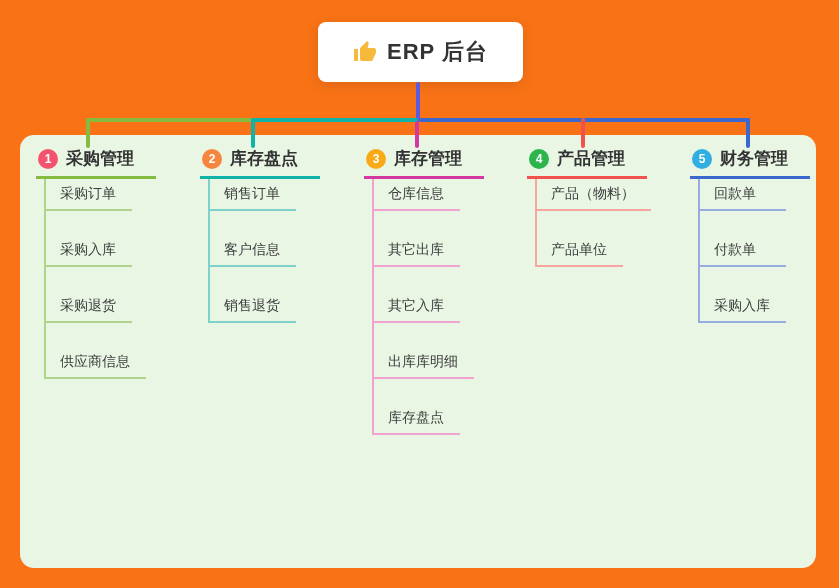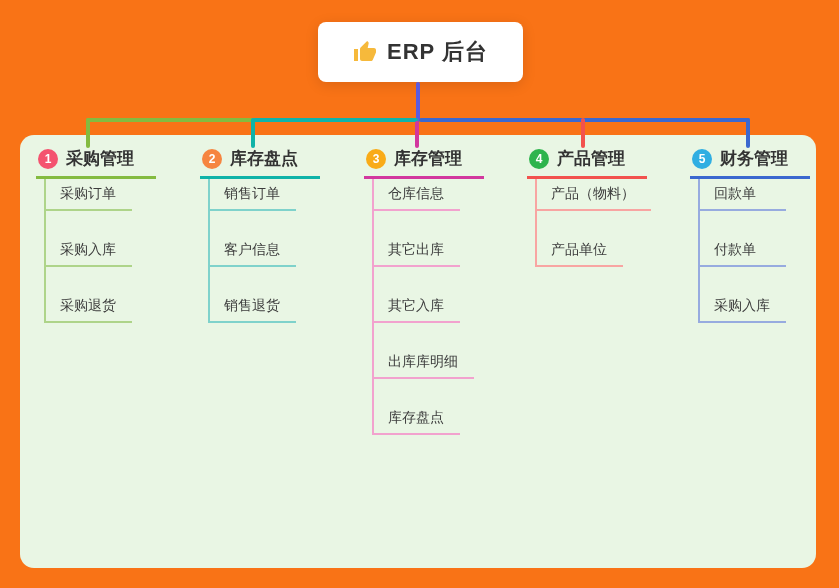"供应商信息" div.child { html: none -> <div> <span>供应商信息</span> </div> }
